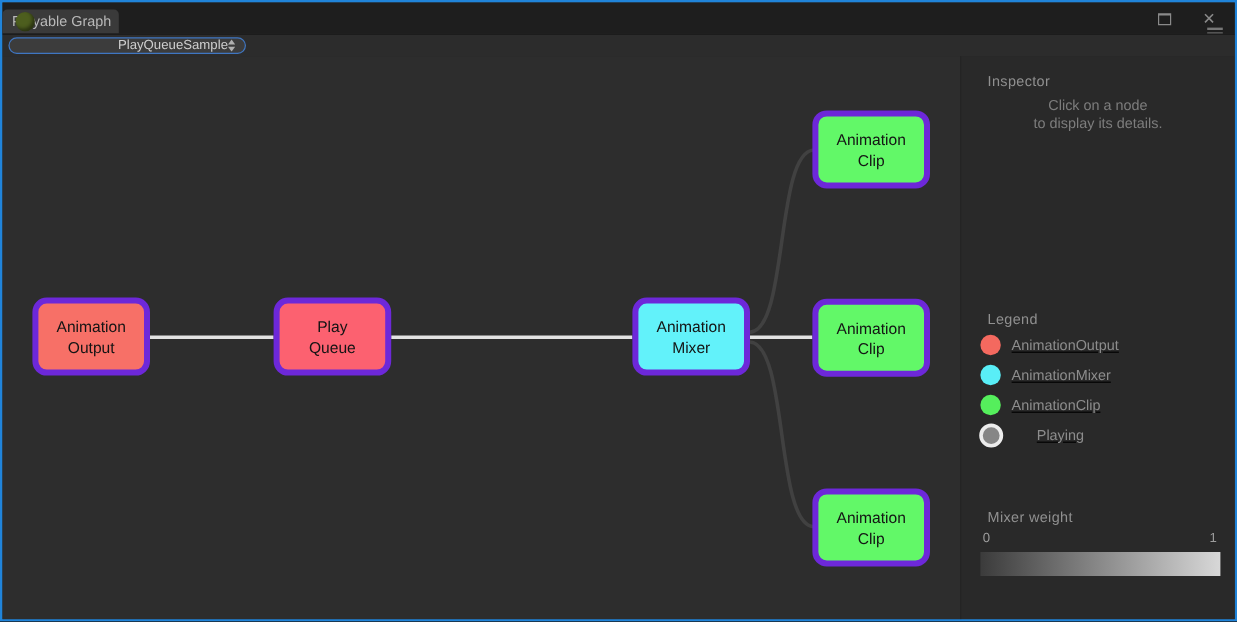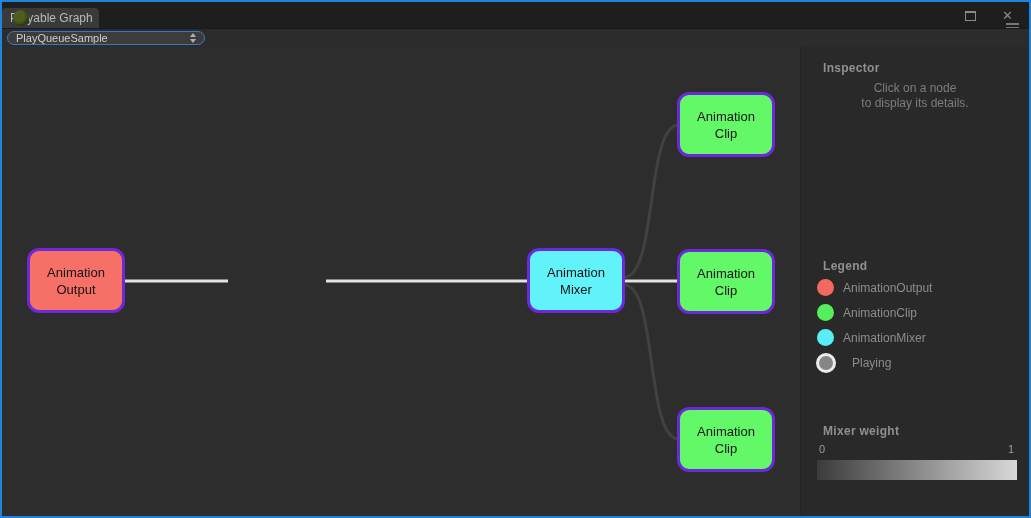"PlayQueueSample" .dropdown-label { text-align: none -> right }
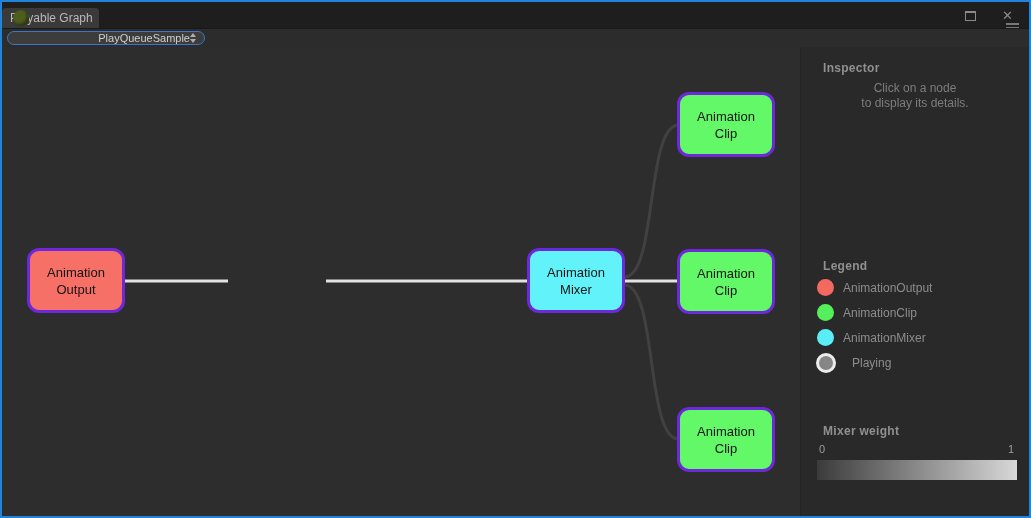"Inspector" .panel-title { font-weight: bold -> normal }
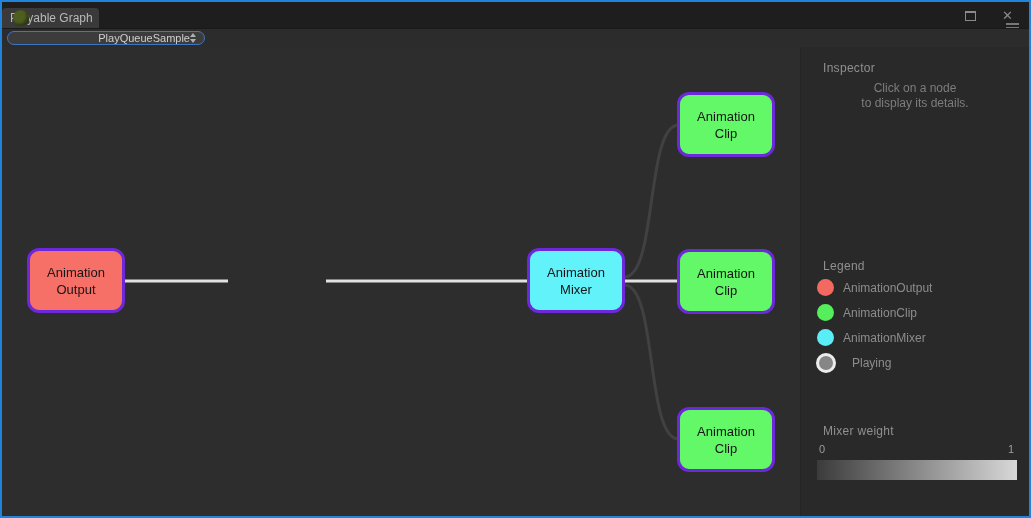"Animation" .node { border: 3px solid #6d28d9 -> 5px solid #6d28d9 }
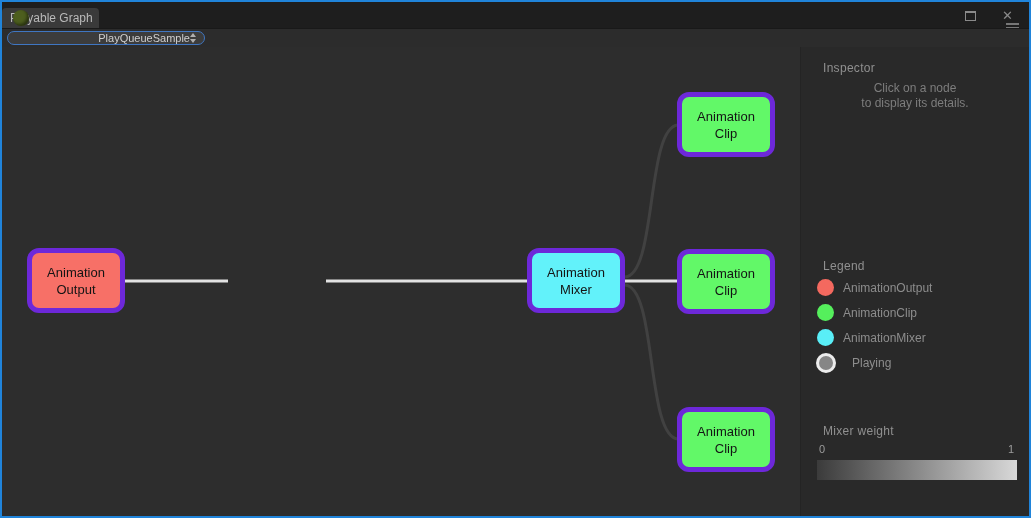"Play" div.node { html: none -> <div>Play Queue</div> }
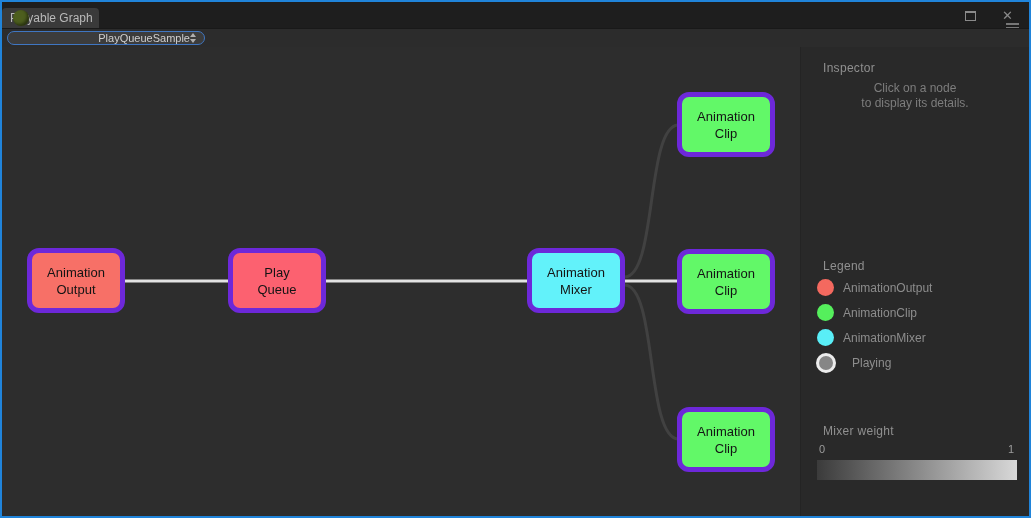"AnimationOutput" .legend-list { text-decoration: none -> underline }
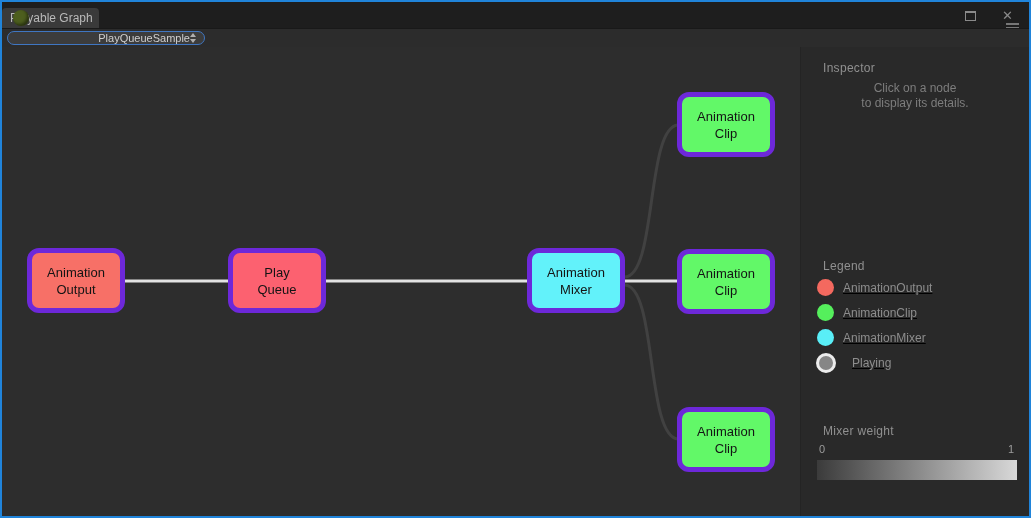"AnimationClip" div.legend-item { order: before "AnimationMixer" -> after "AnimationMixer" }
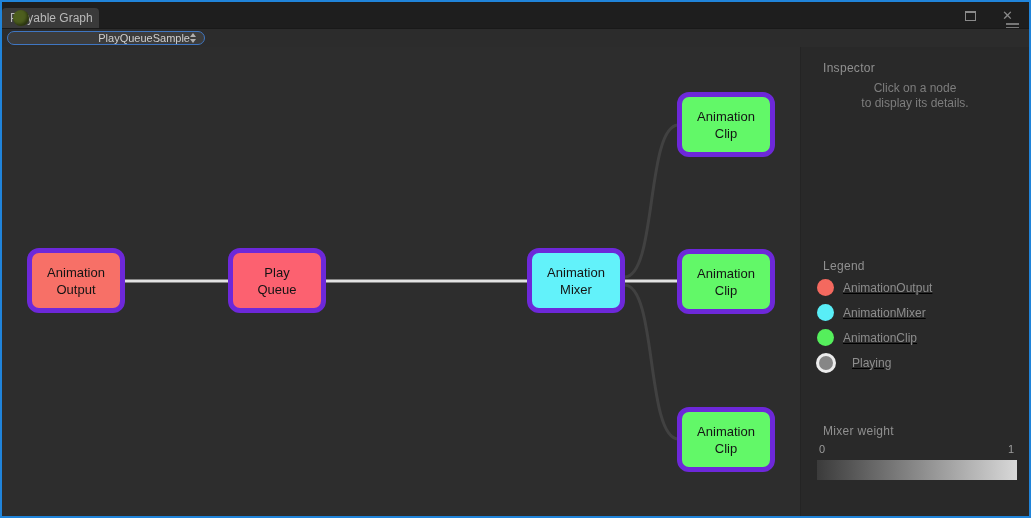"Playing" .legend-item .ring + .legend-label { margin-left: 0 -> 12px }
